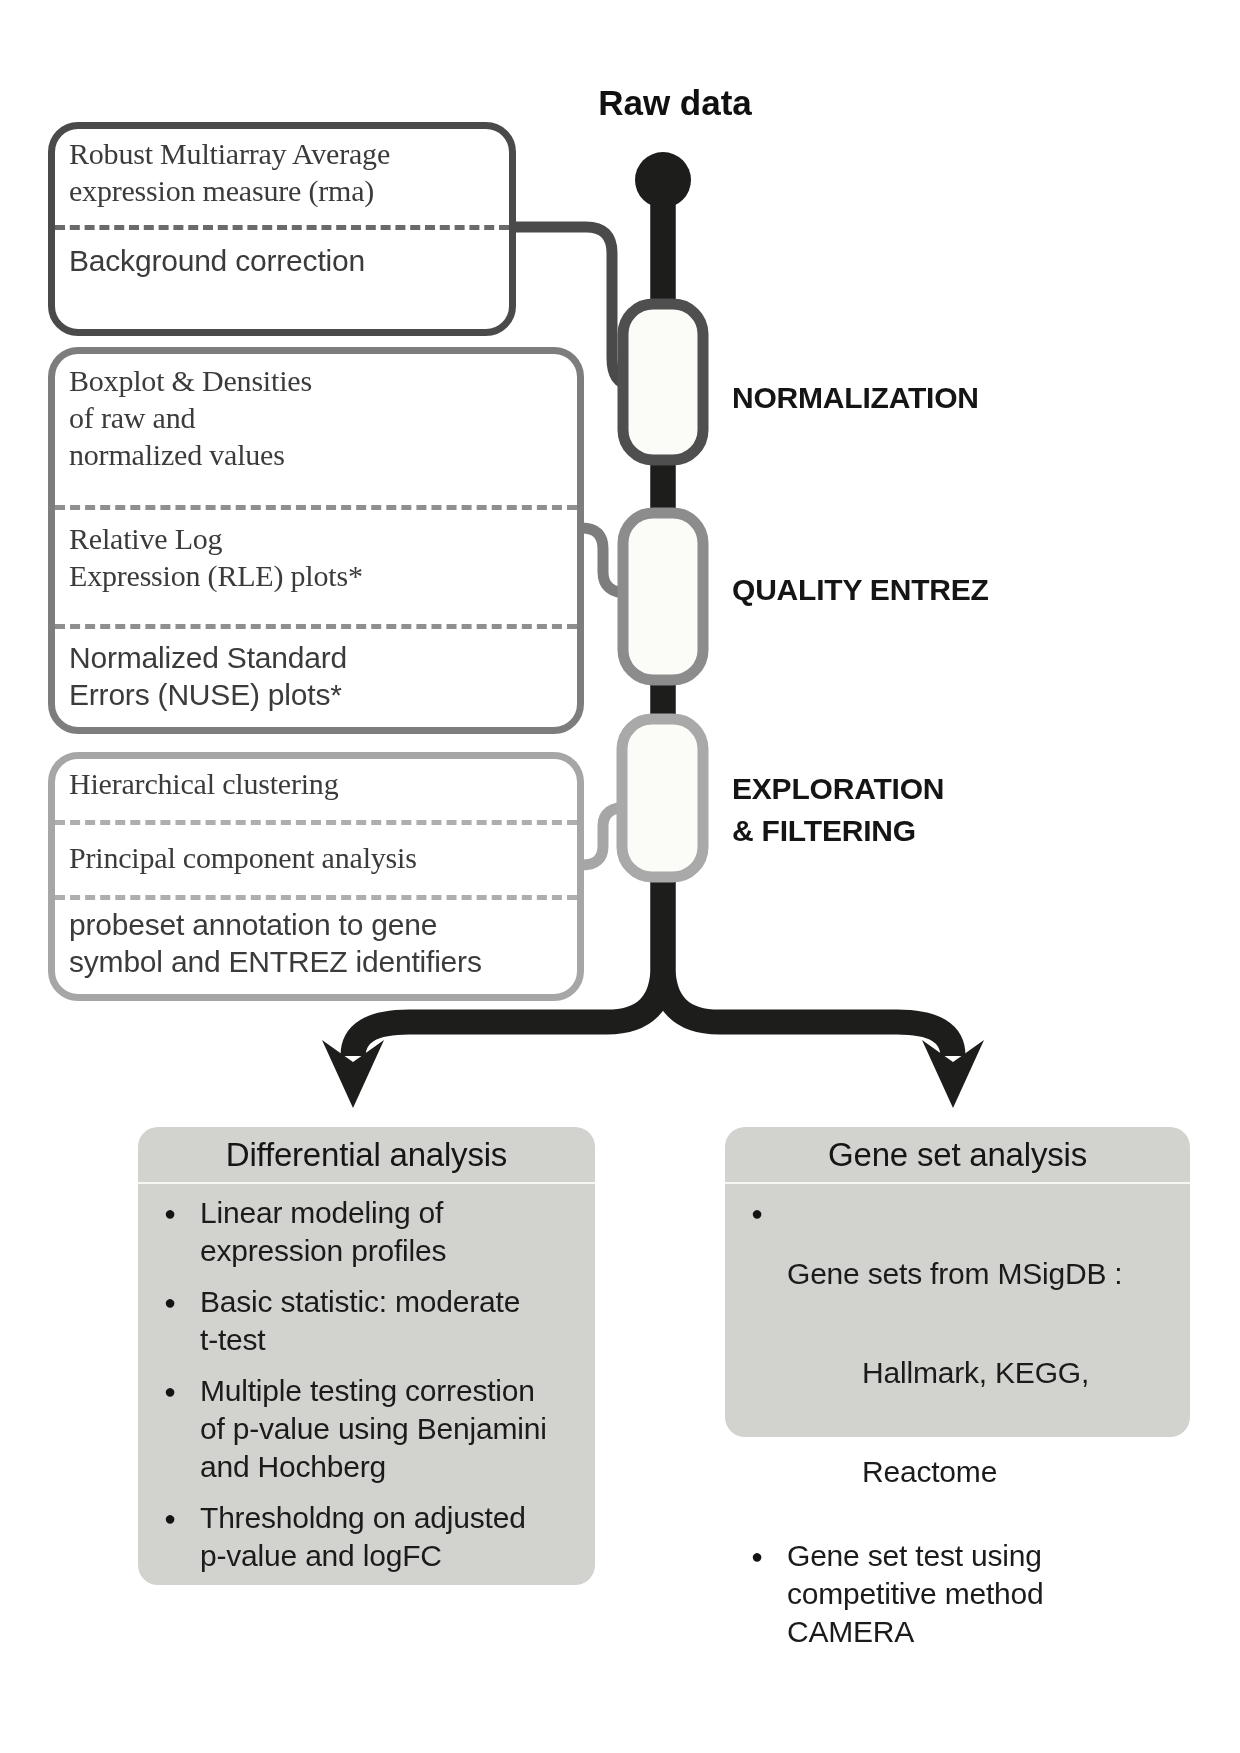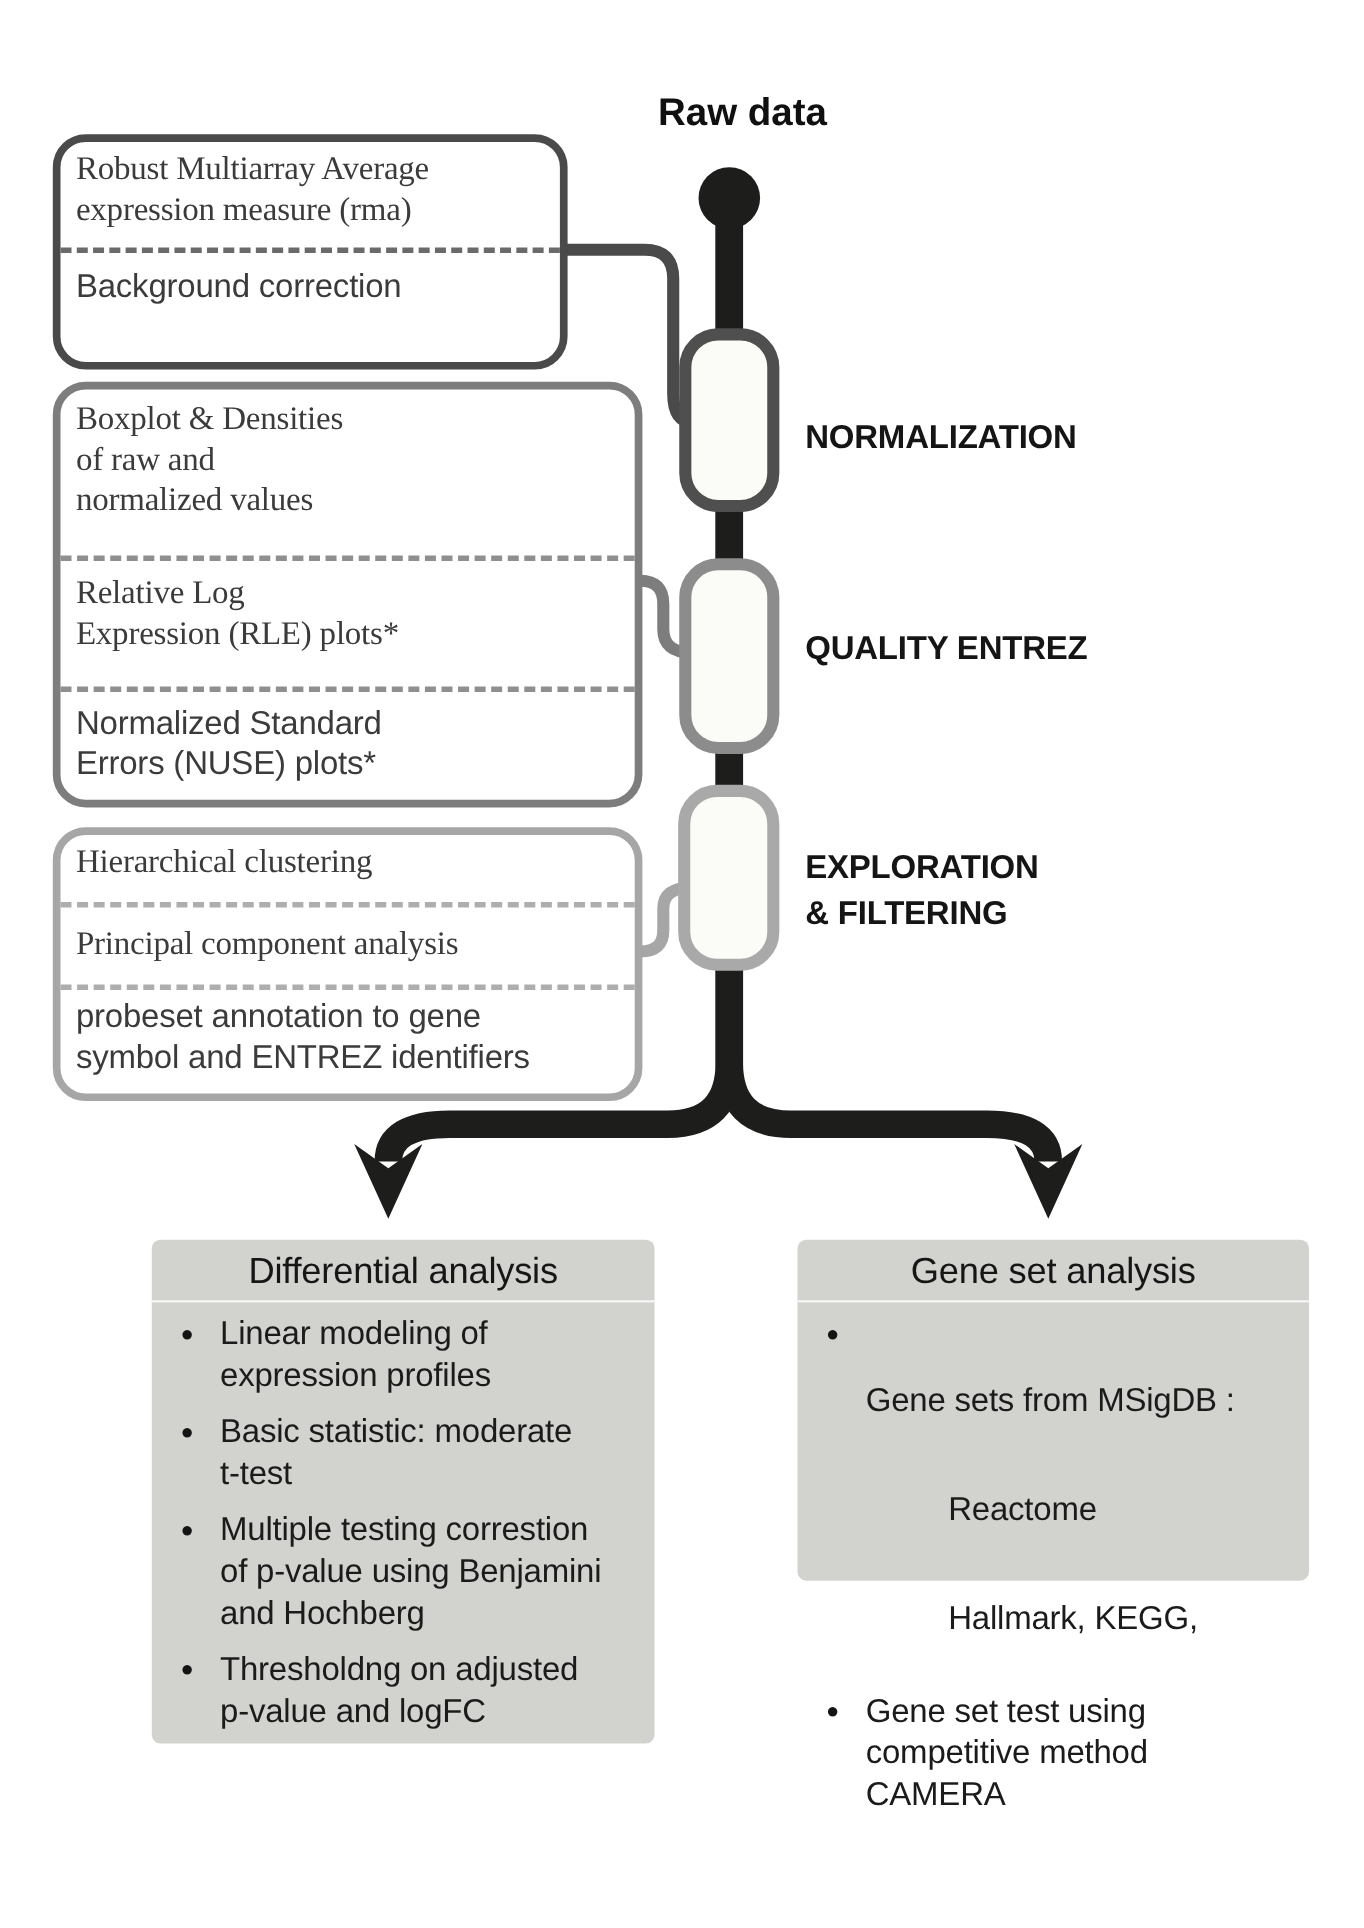"Differential analysis" .panel { border-radius: 8px -> 20px }
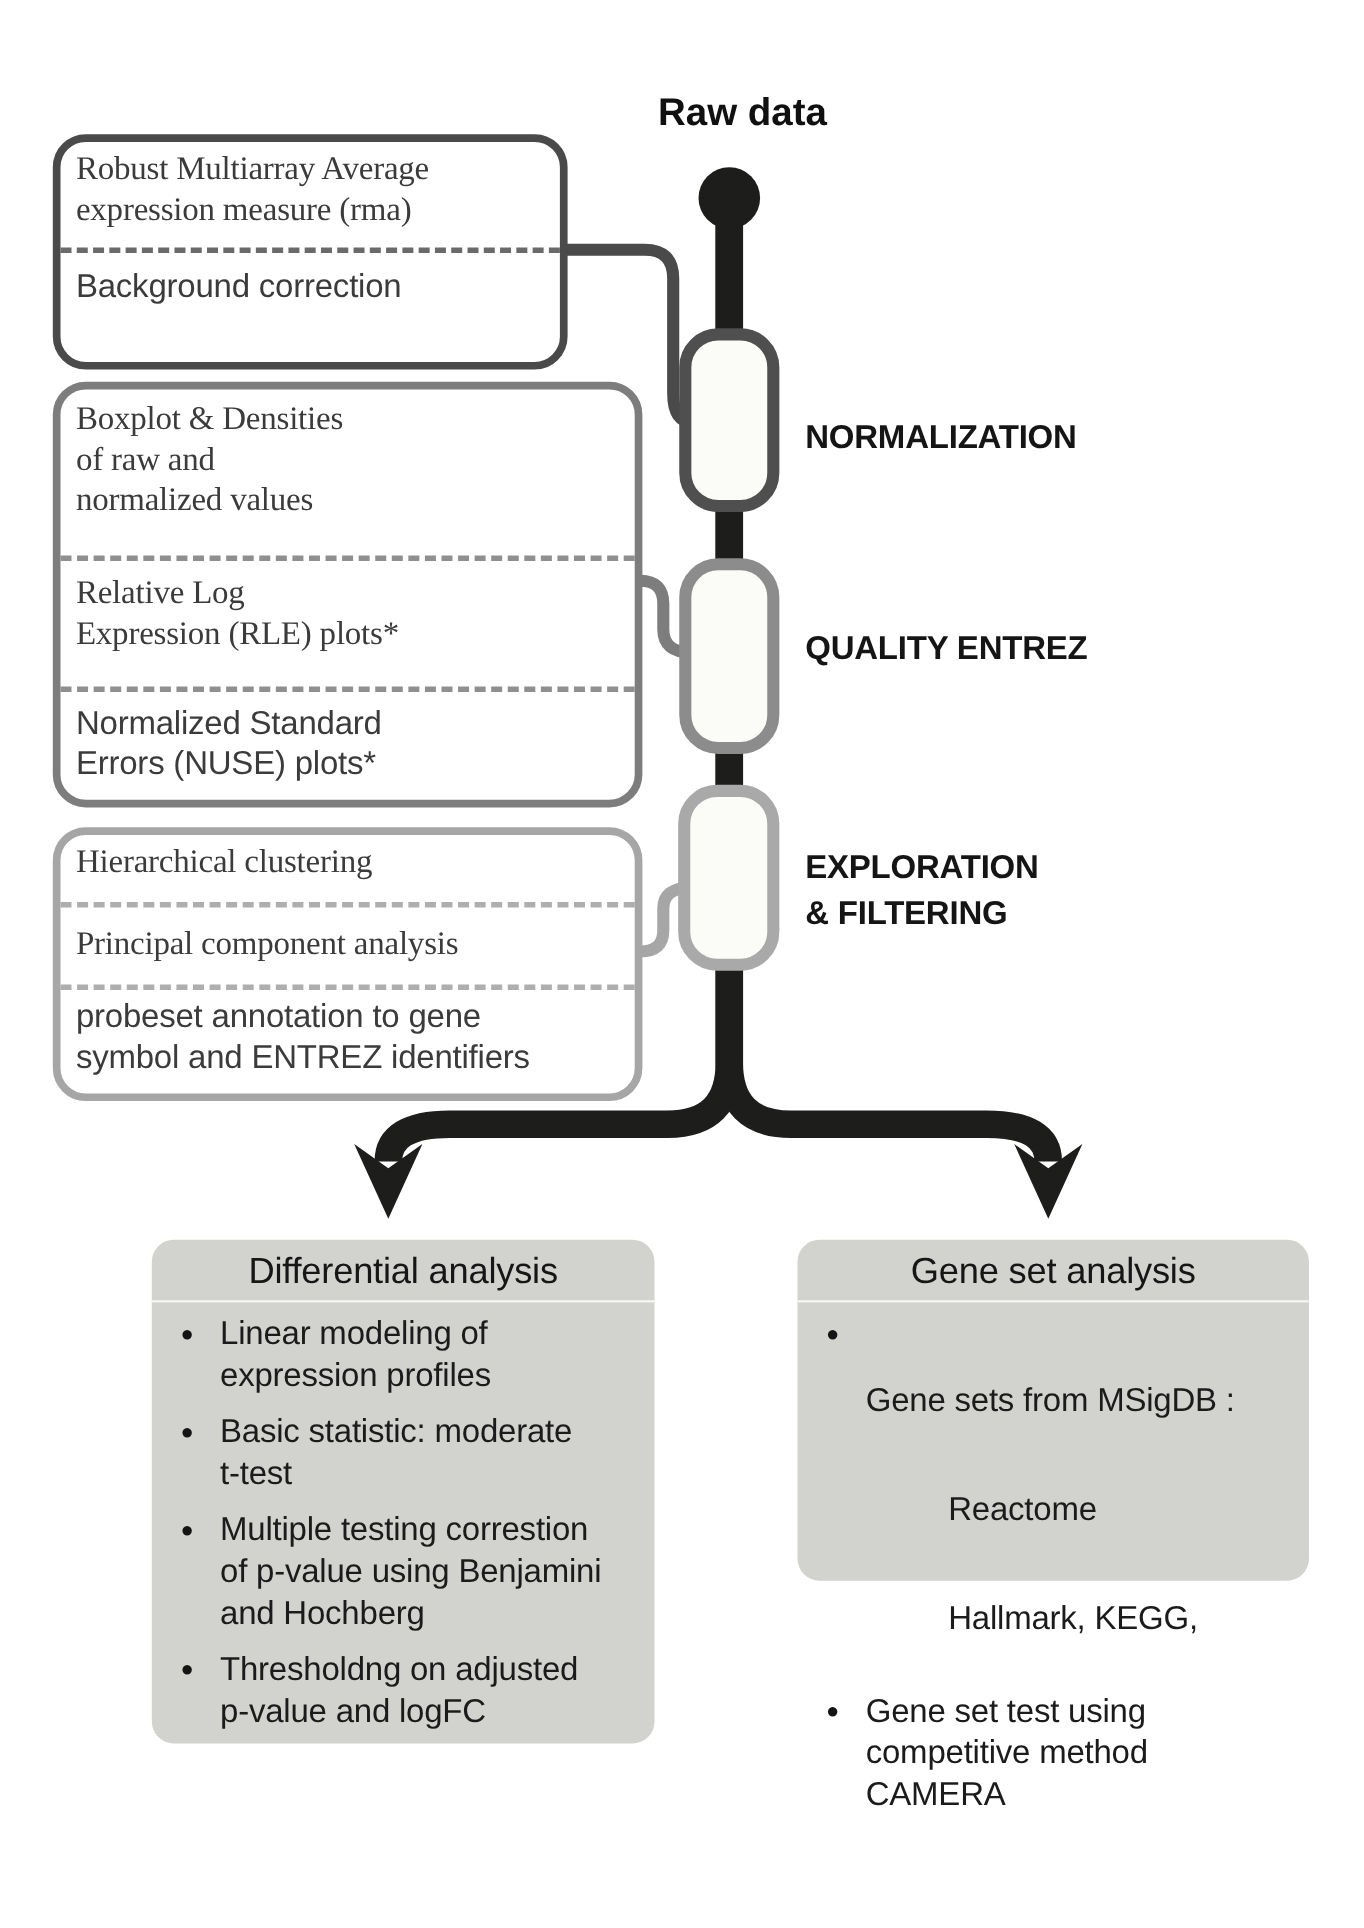"Reactome" span.bl { order: before "Hallmark, KEGG," -> after "Hallmark, KEGG," }
